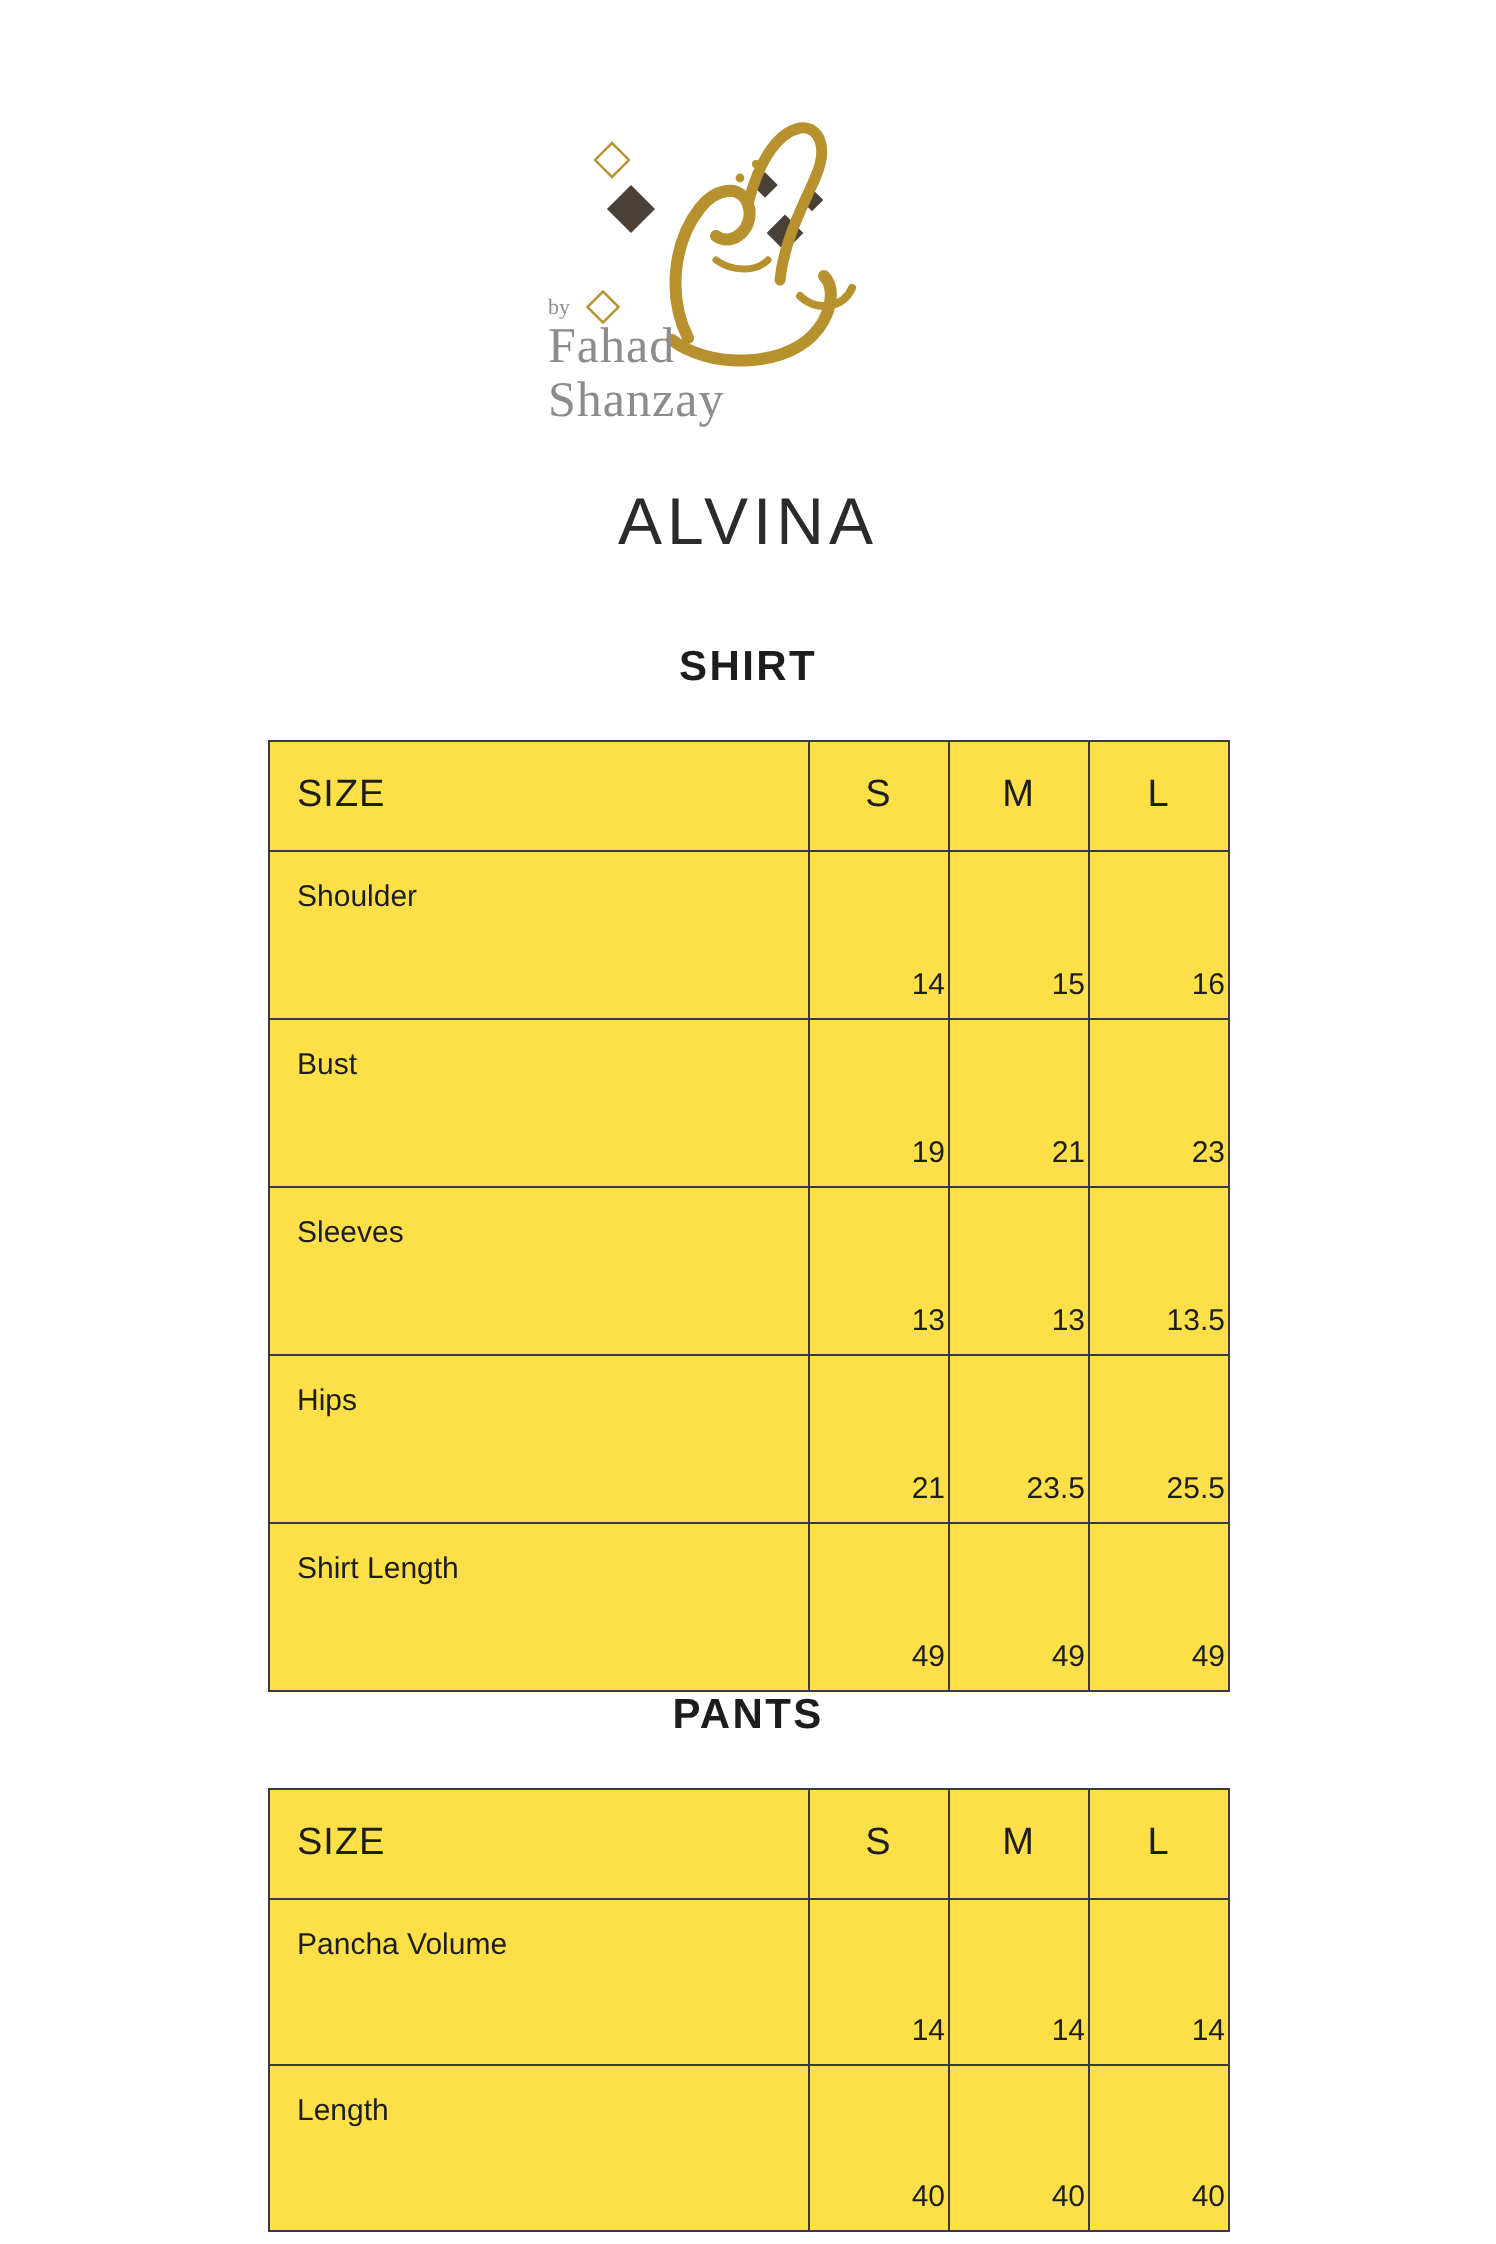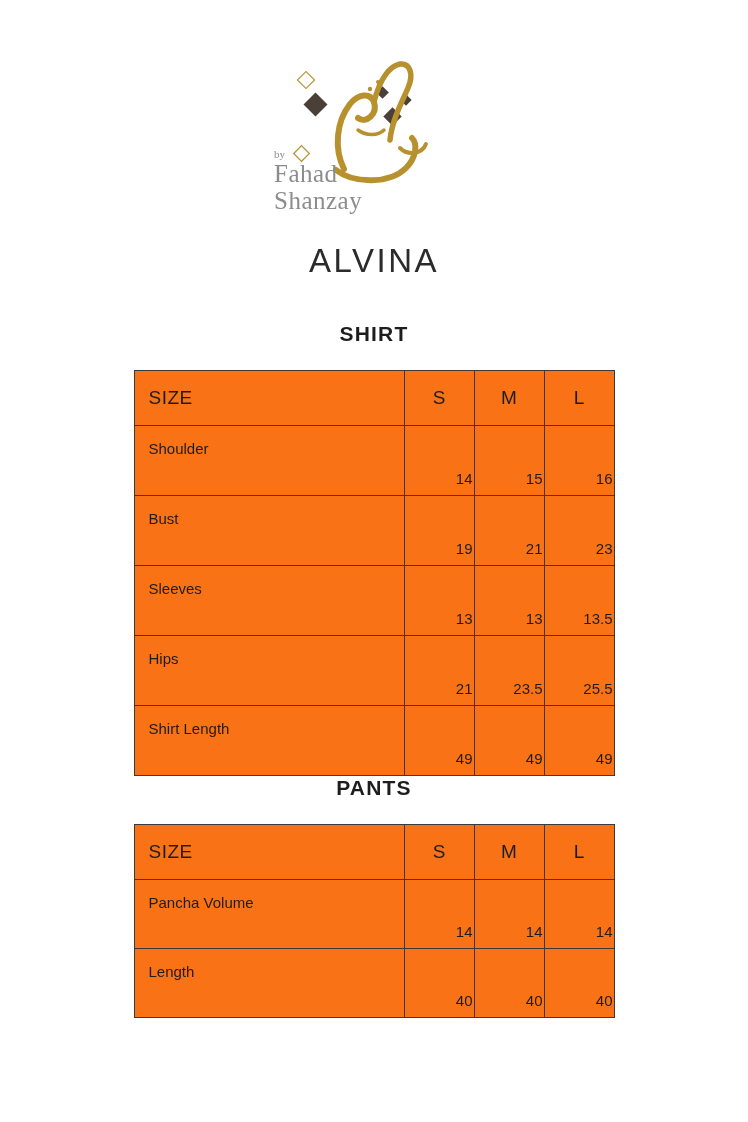"SIZE" table.size-table { background: #f97316 -> #fde047 }
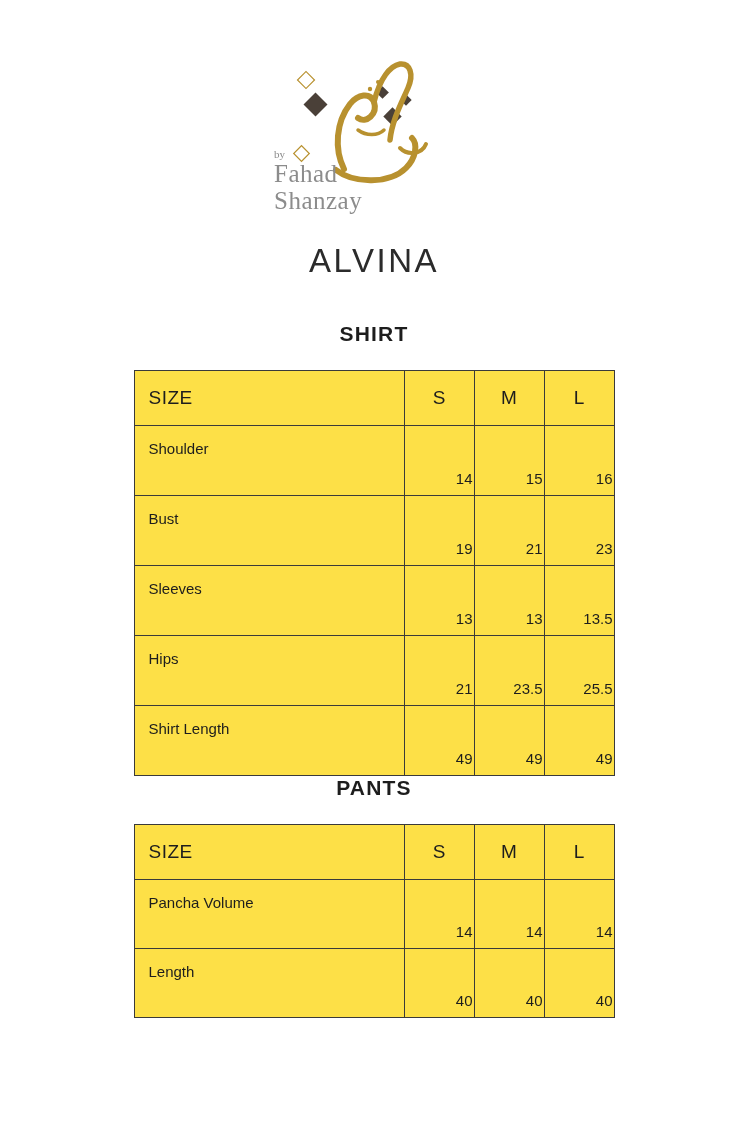"Shoulder" tbody td.row-label { padding: 14px 0 8px 14px -> 14px 0 22px 14px }
